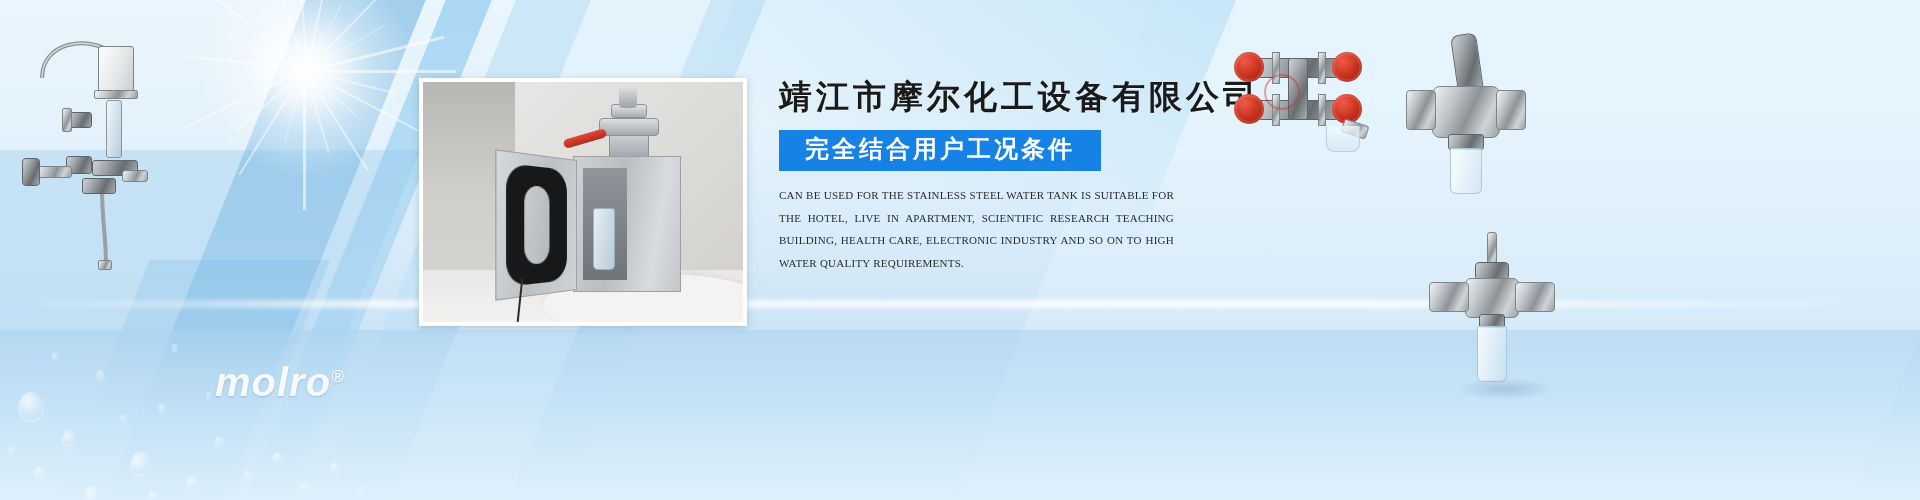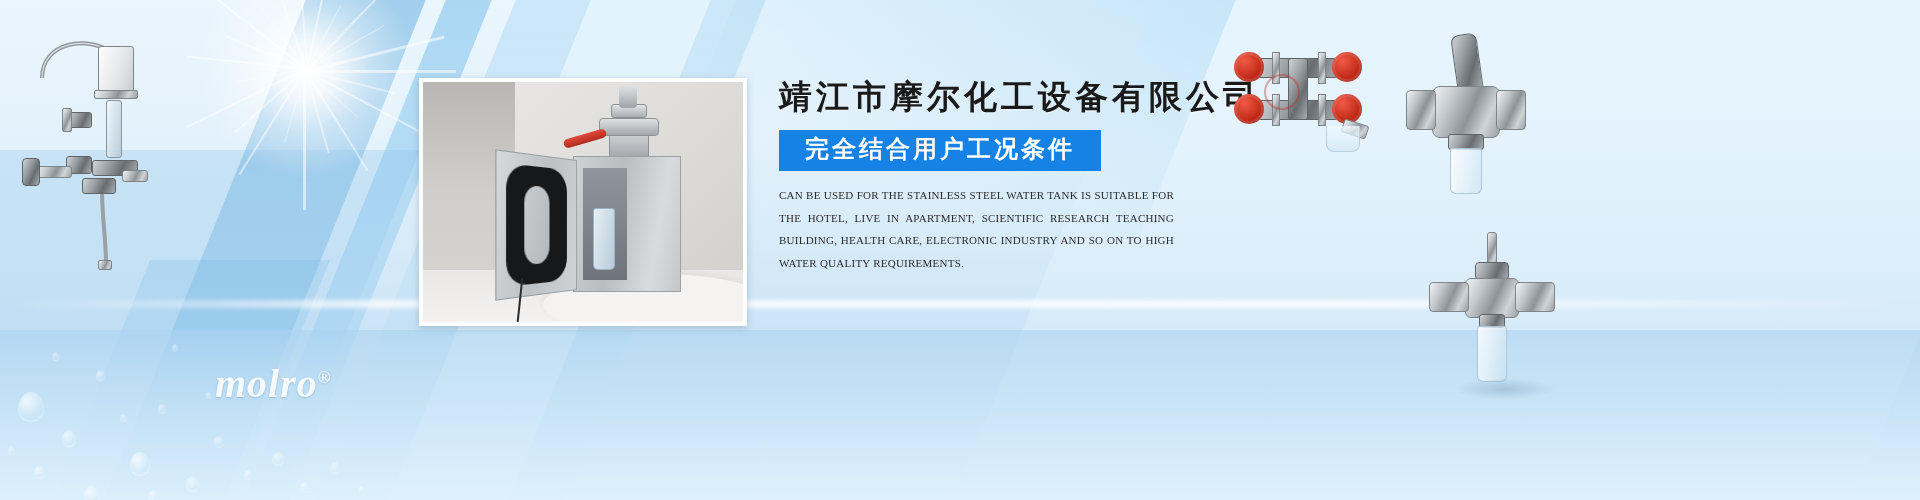"molro®" #watermark { font-family: Liberation Serif, serif -> Liberation Sans, sans-serif }
